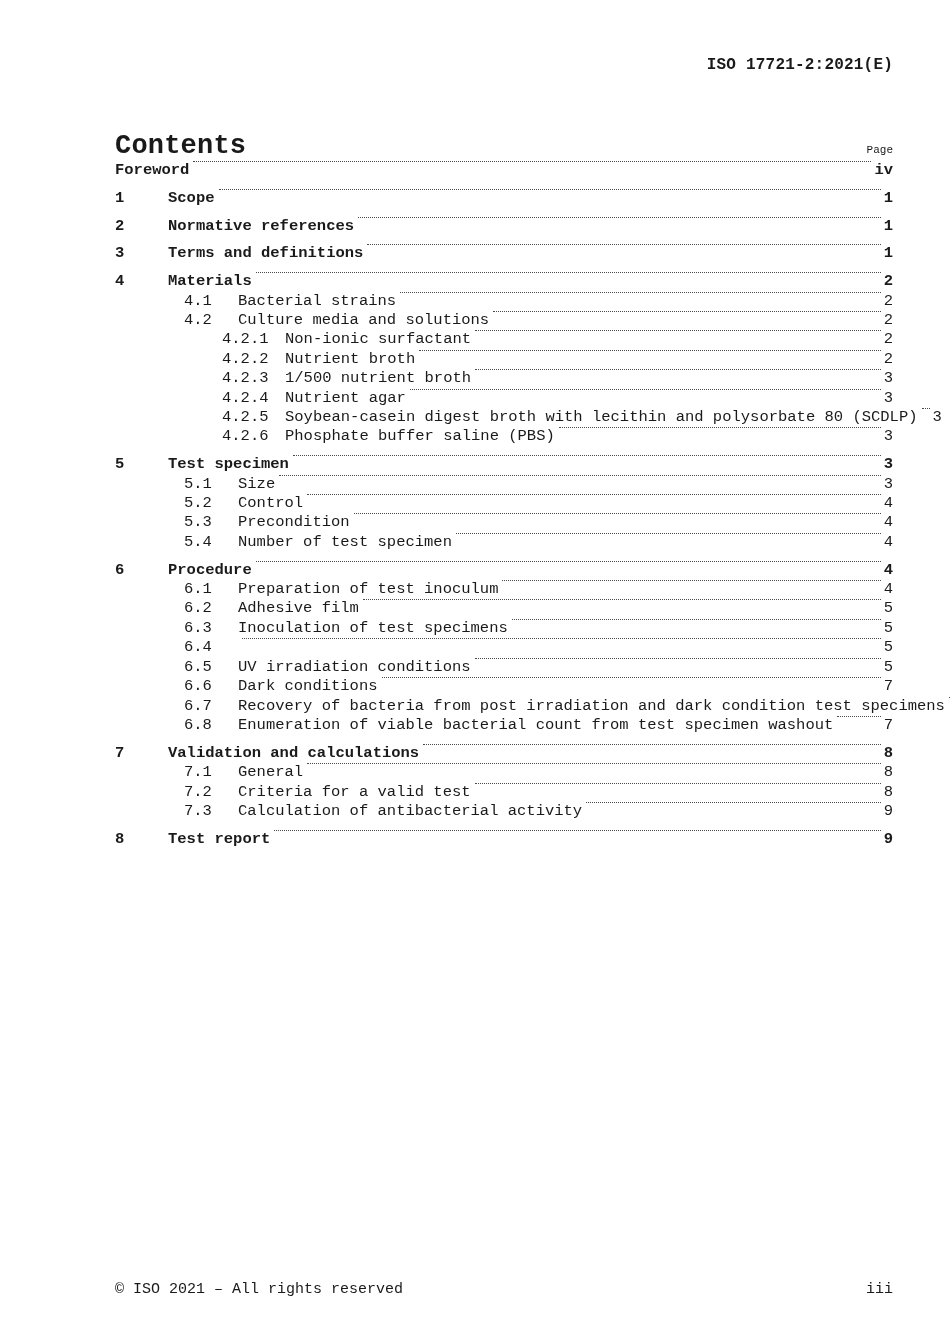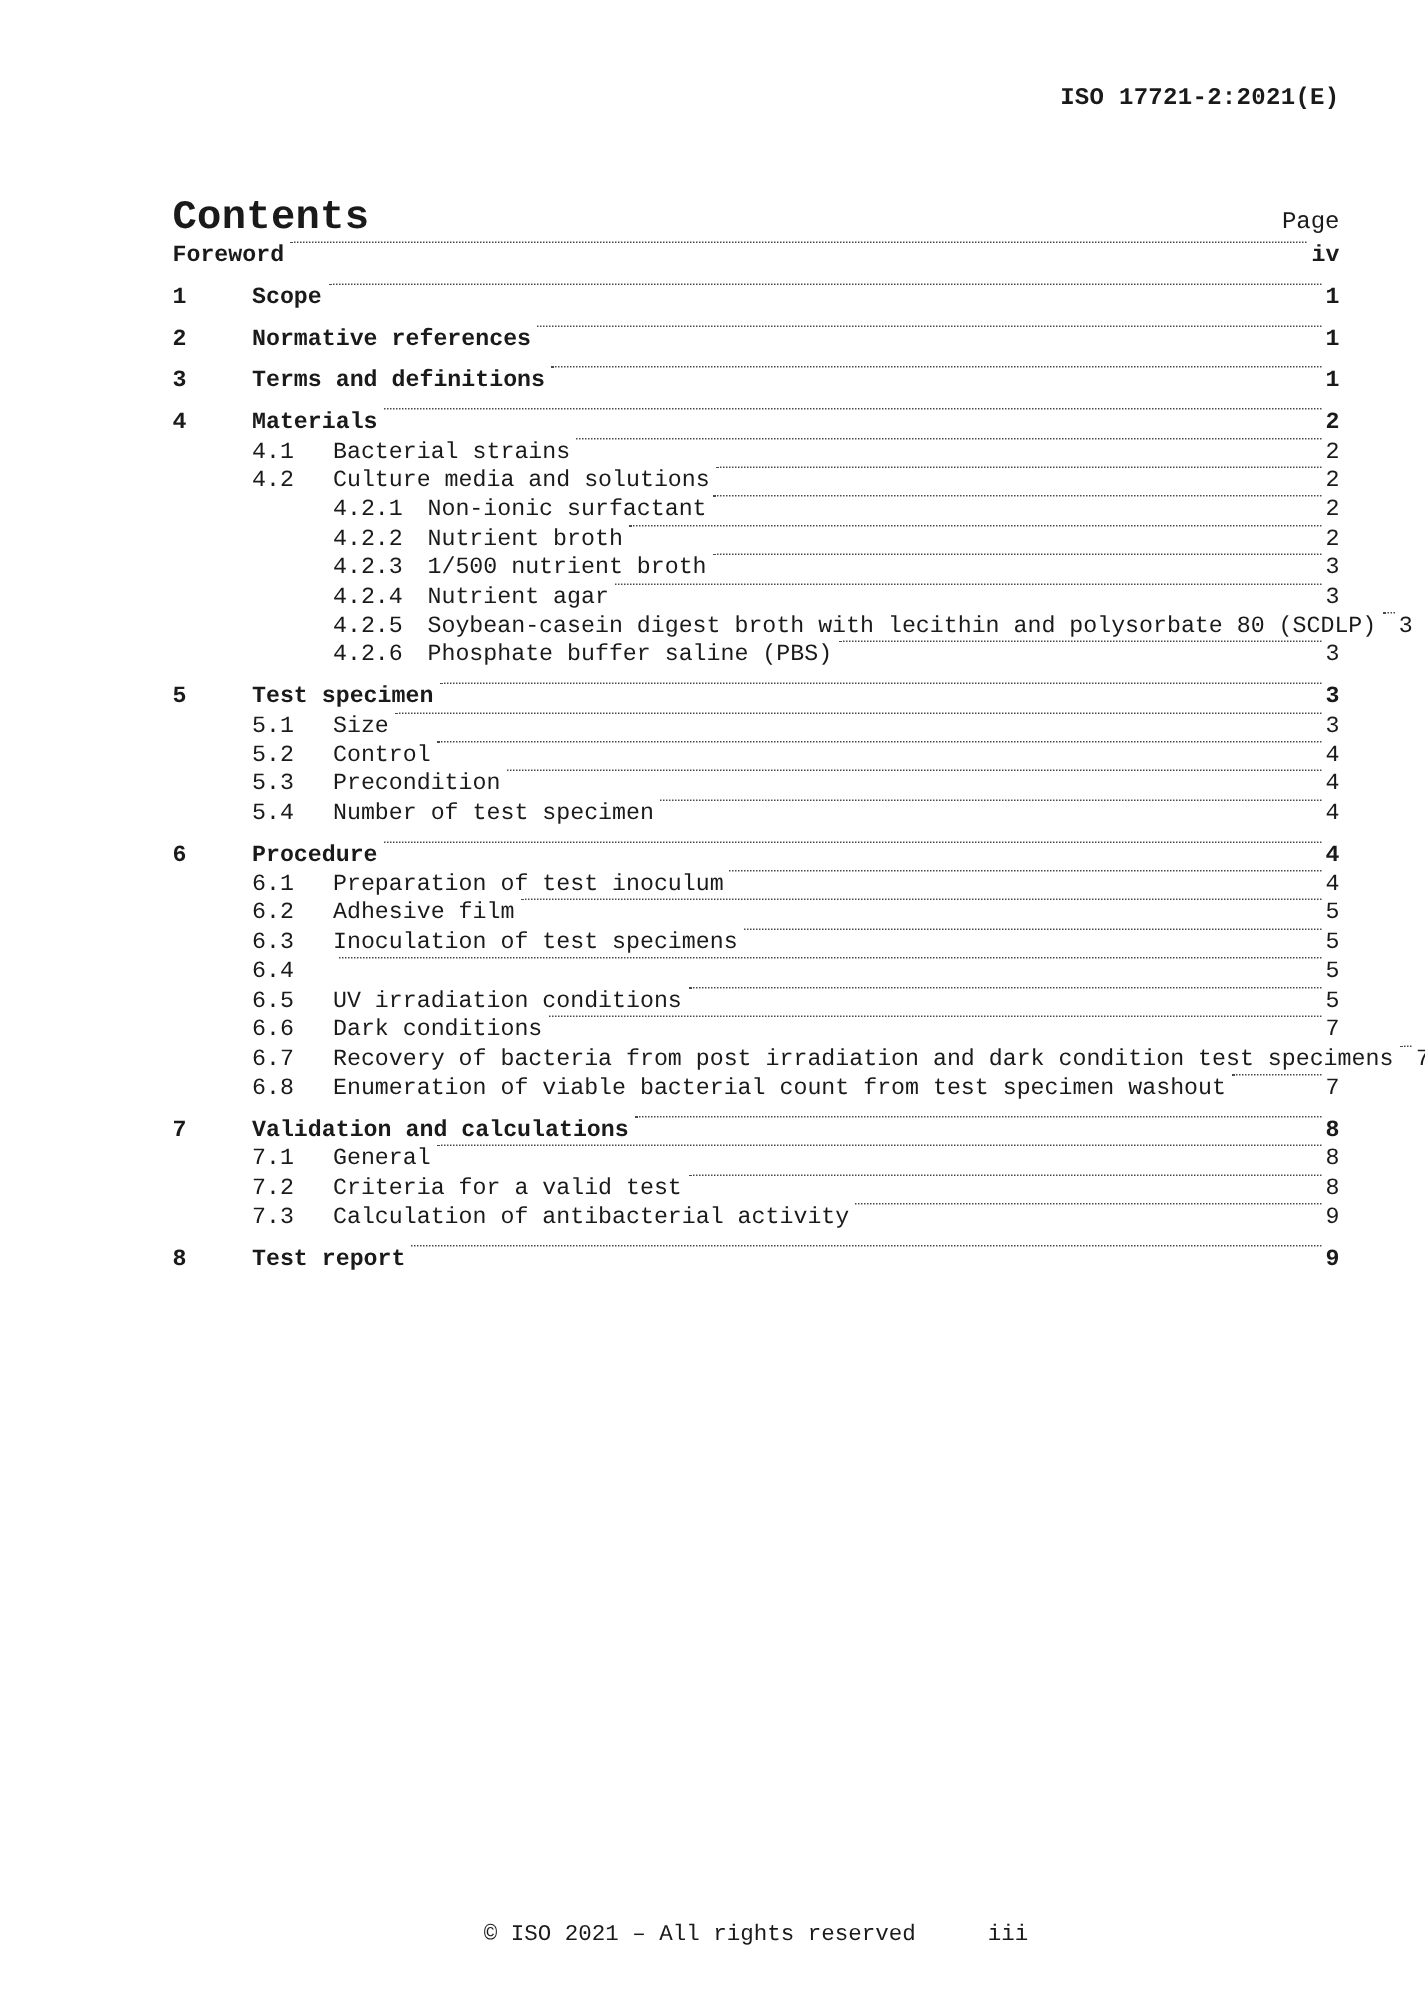"Page" .page-label { font-size: 16px -> 11px }
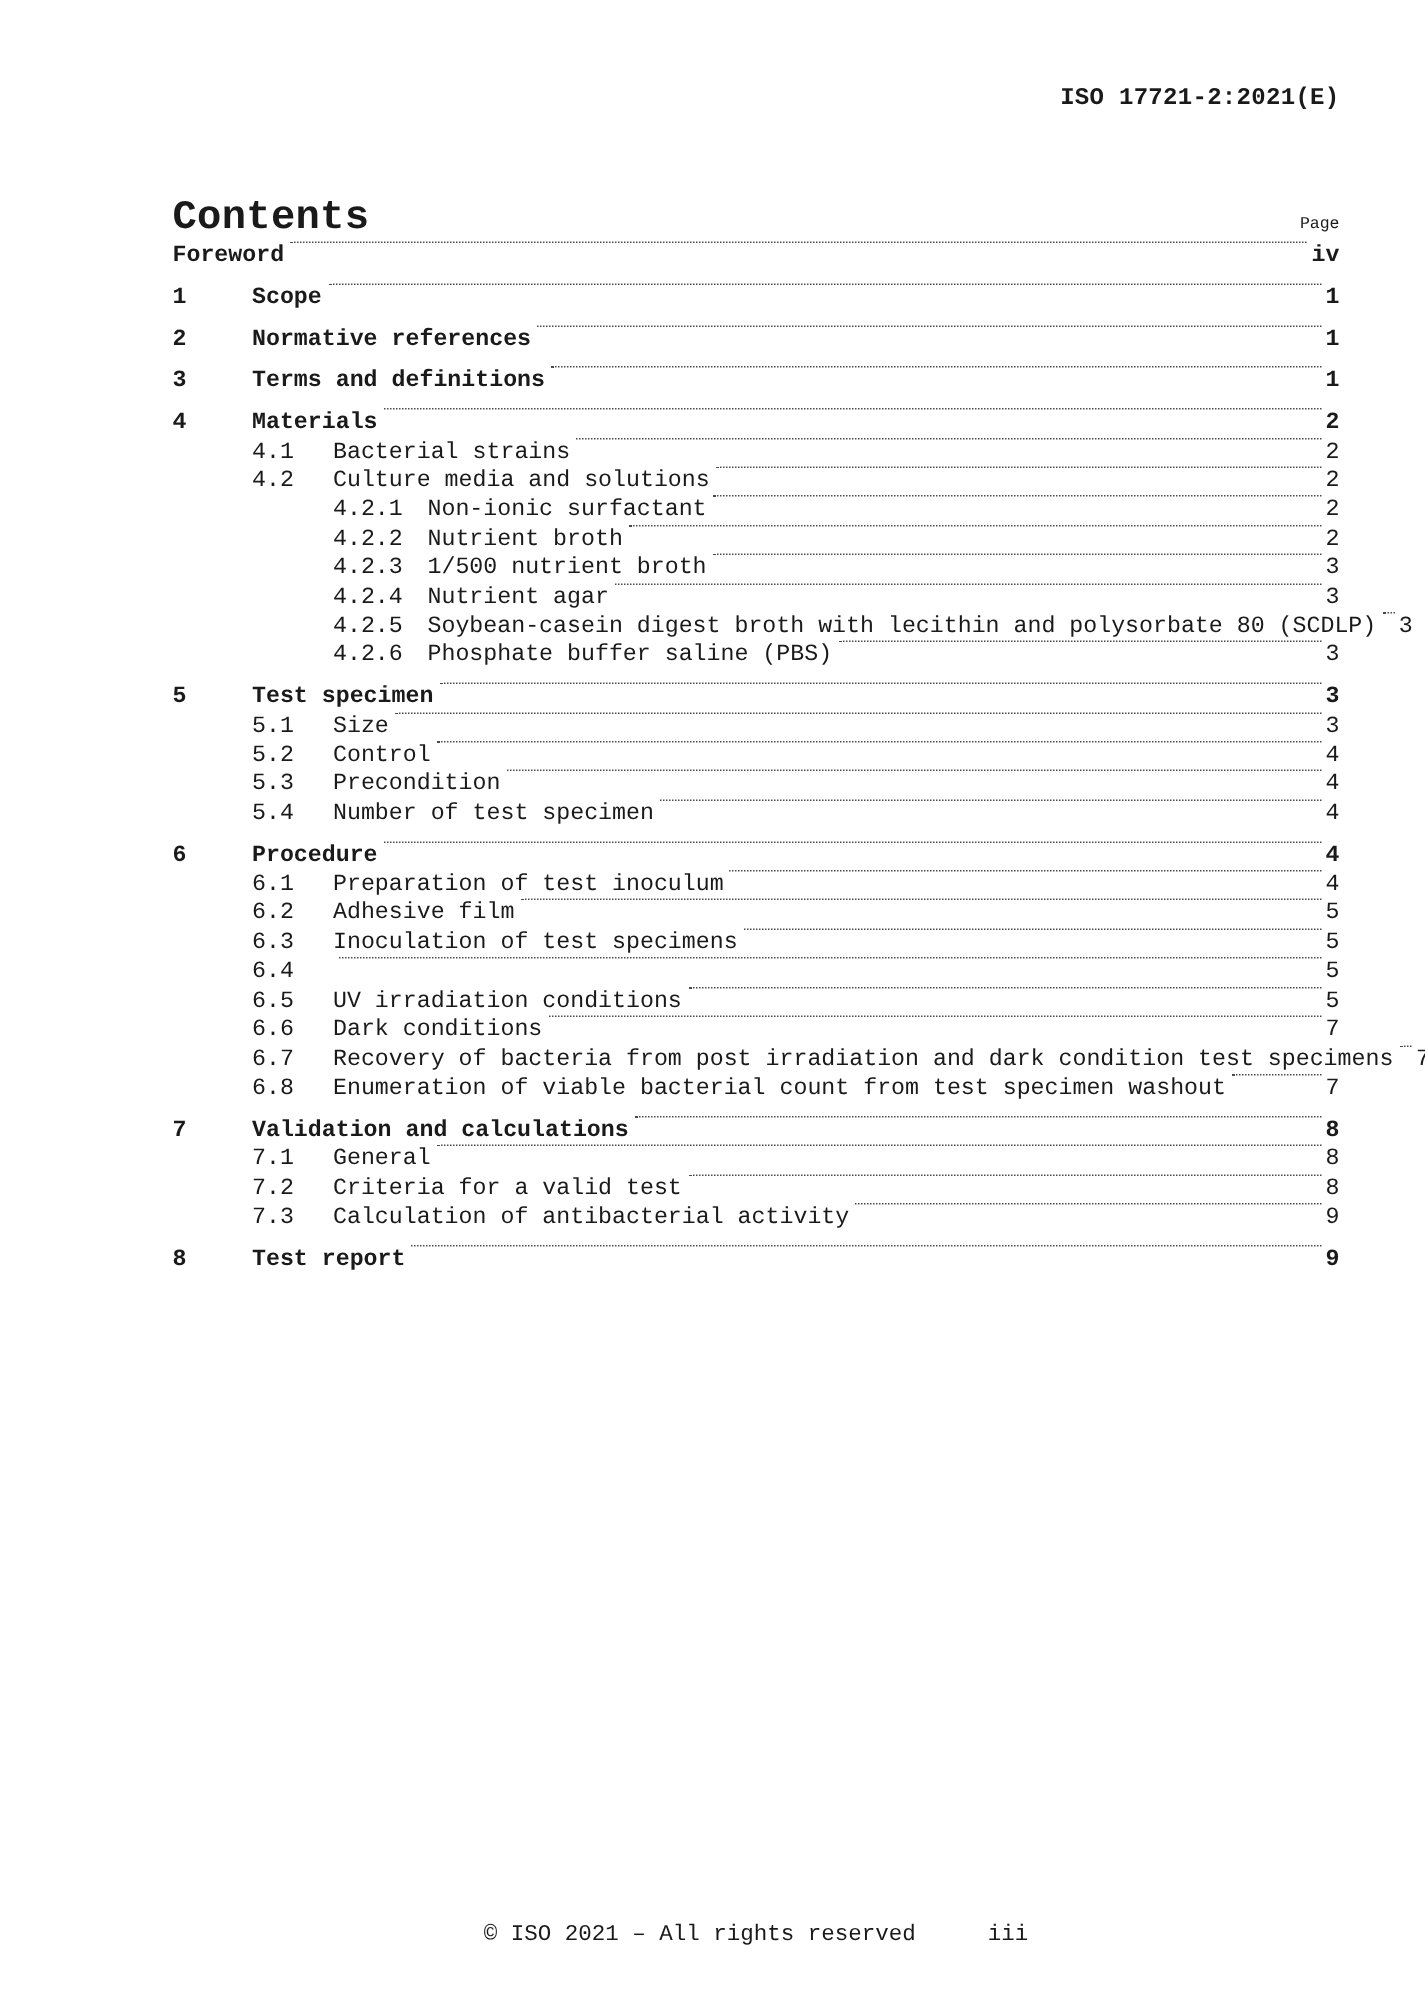"4.1" .lvl2 .num { margin-left: none -> 16px }
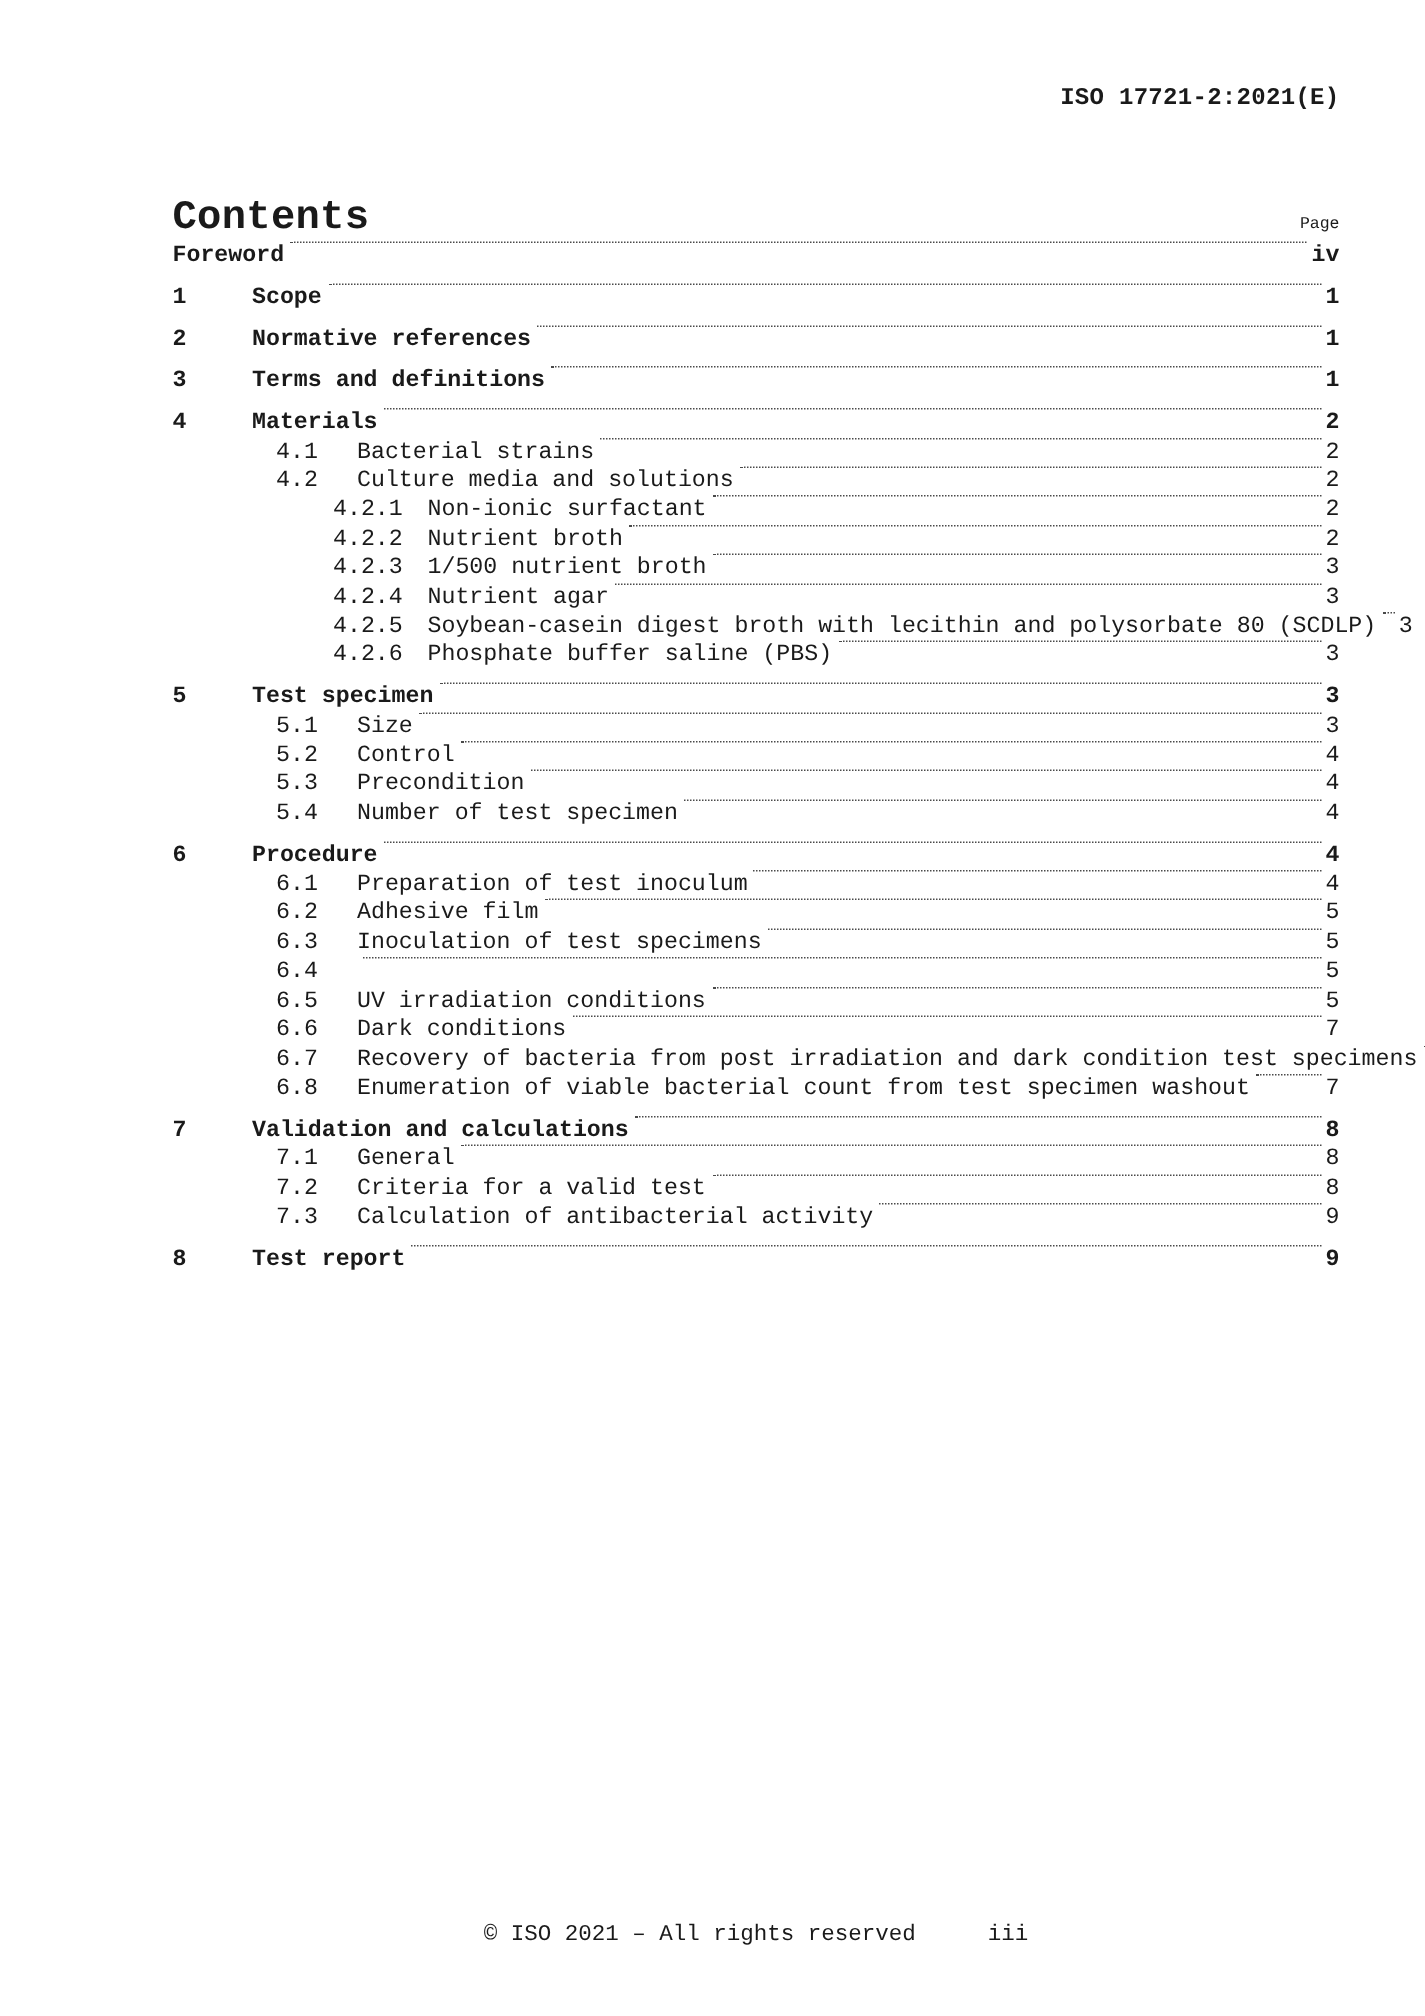"© ISO 2021 – All" .doc-footer { justify-content: center -> space-between }
